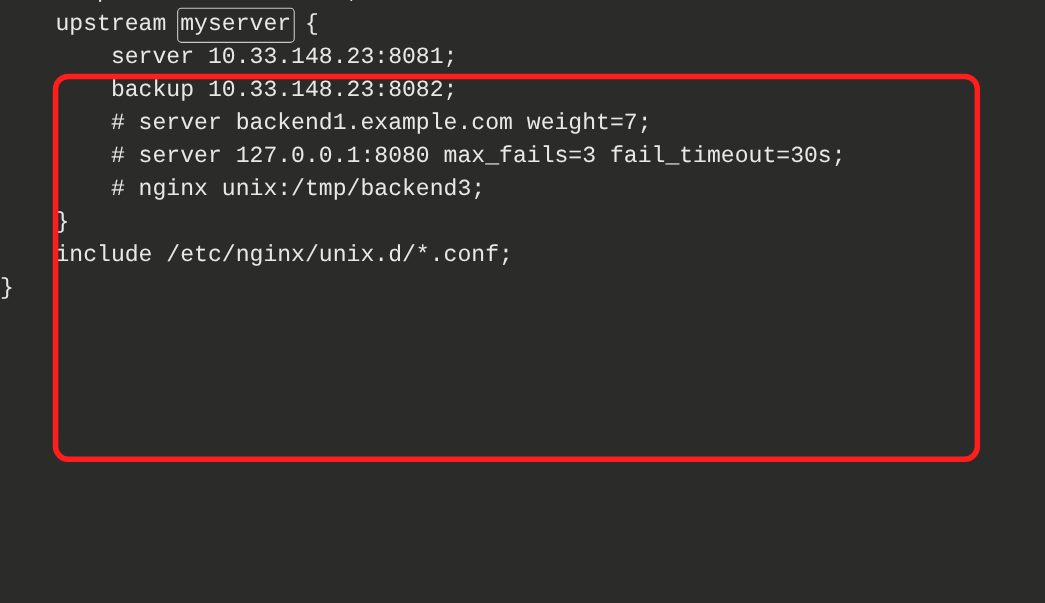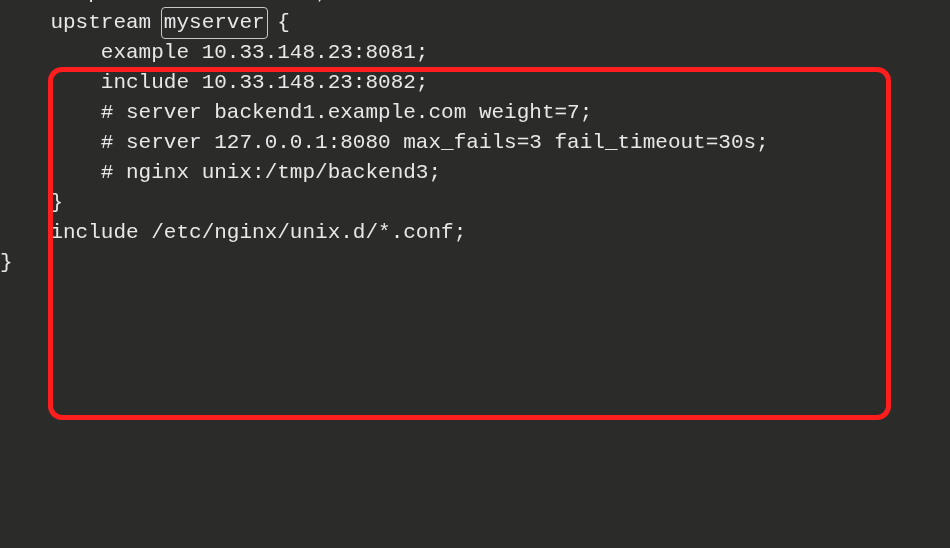"example 10.33.148.23:8081;" div.code-line { text: example -> server }
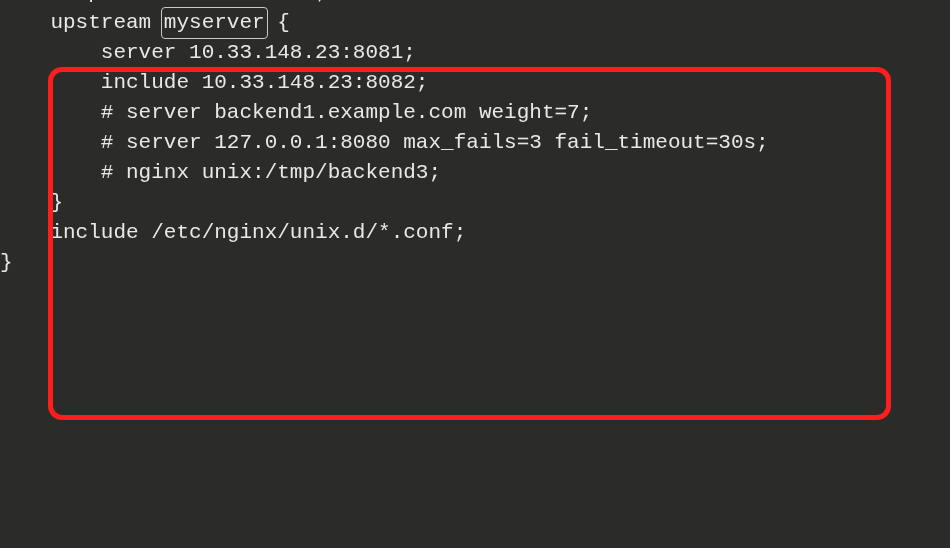"include 10.33.148.23:8082;" div.code-line { text: include -> backup }
